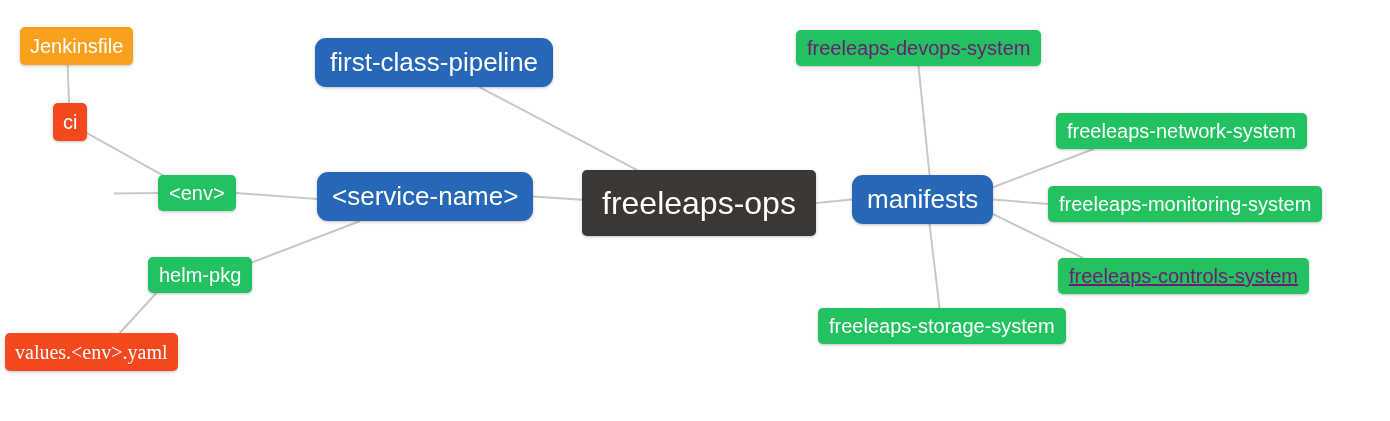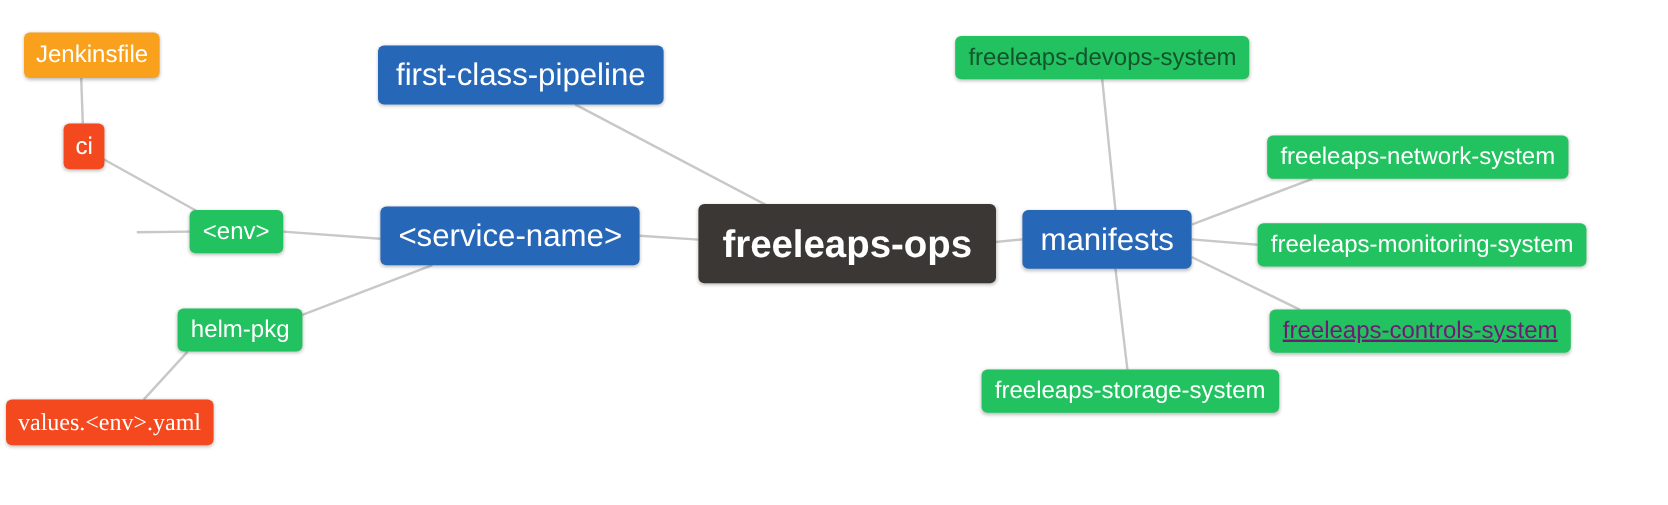"first-class-pipeline" .lv-main { border-radius: none -> 11px }
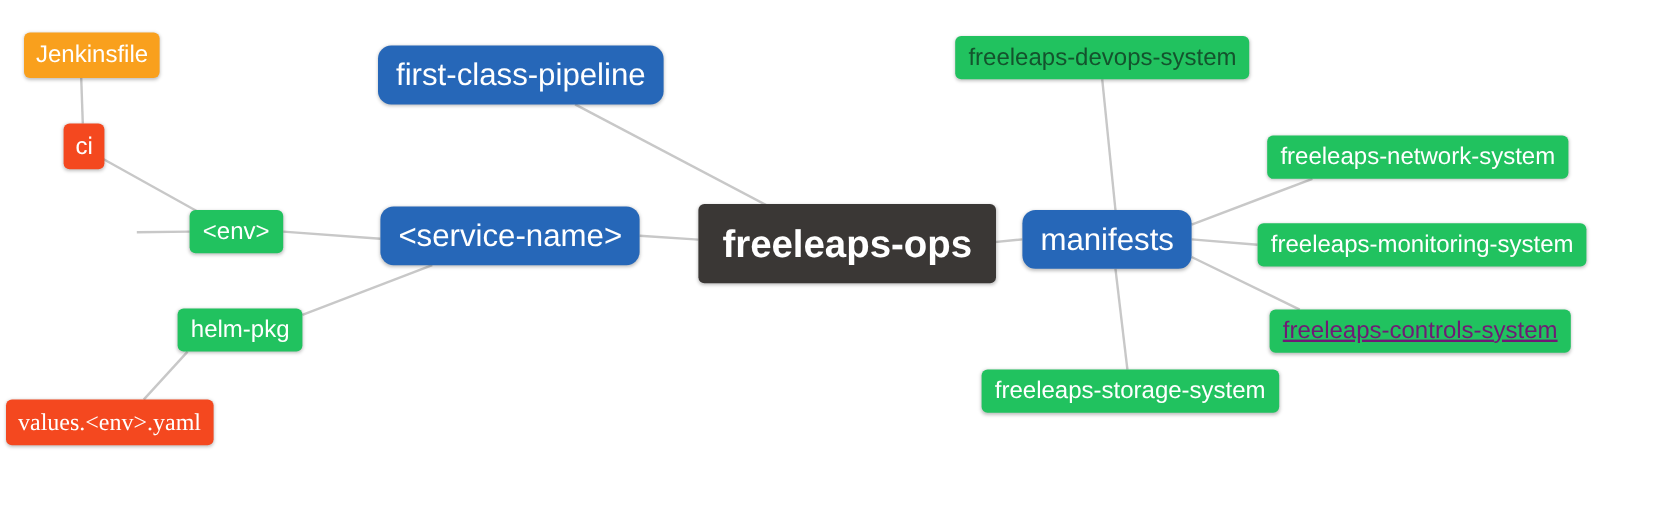"freeleaps-devops-system" div.node { color: #14532d -> #701a75 }
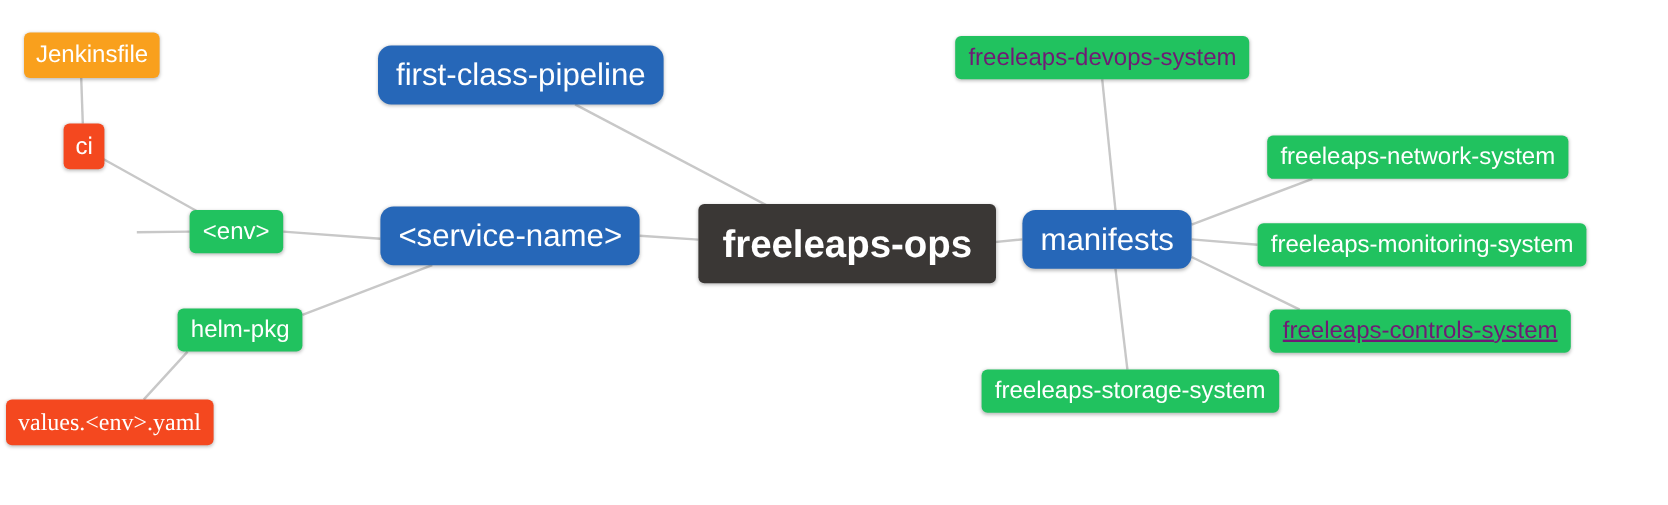"freeleaps-ops" div.node { font-weight: bold -> none }
